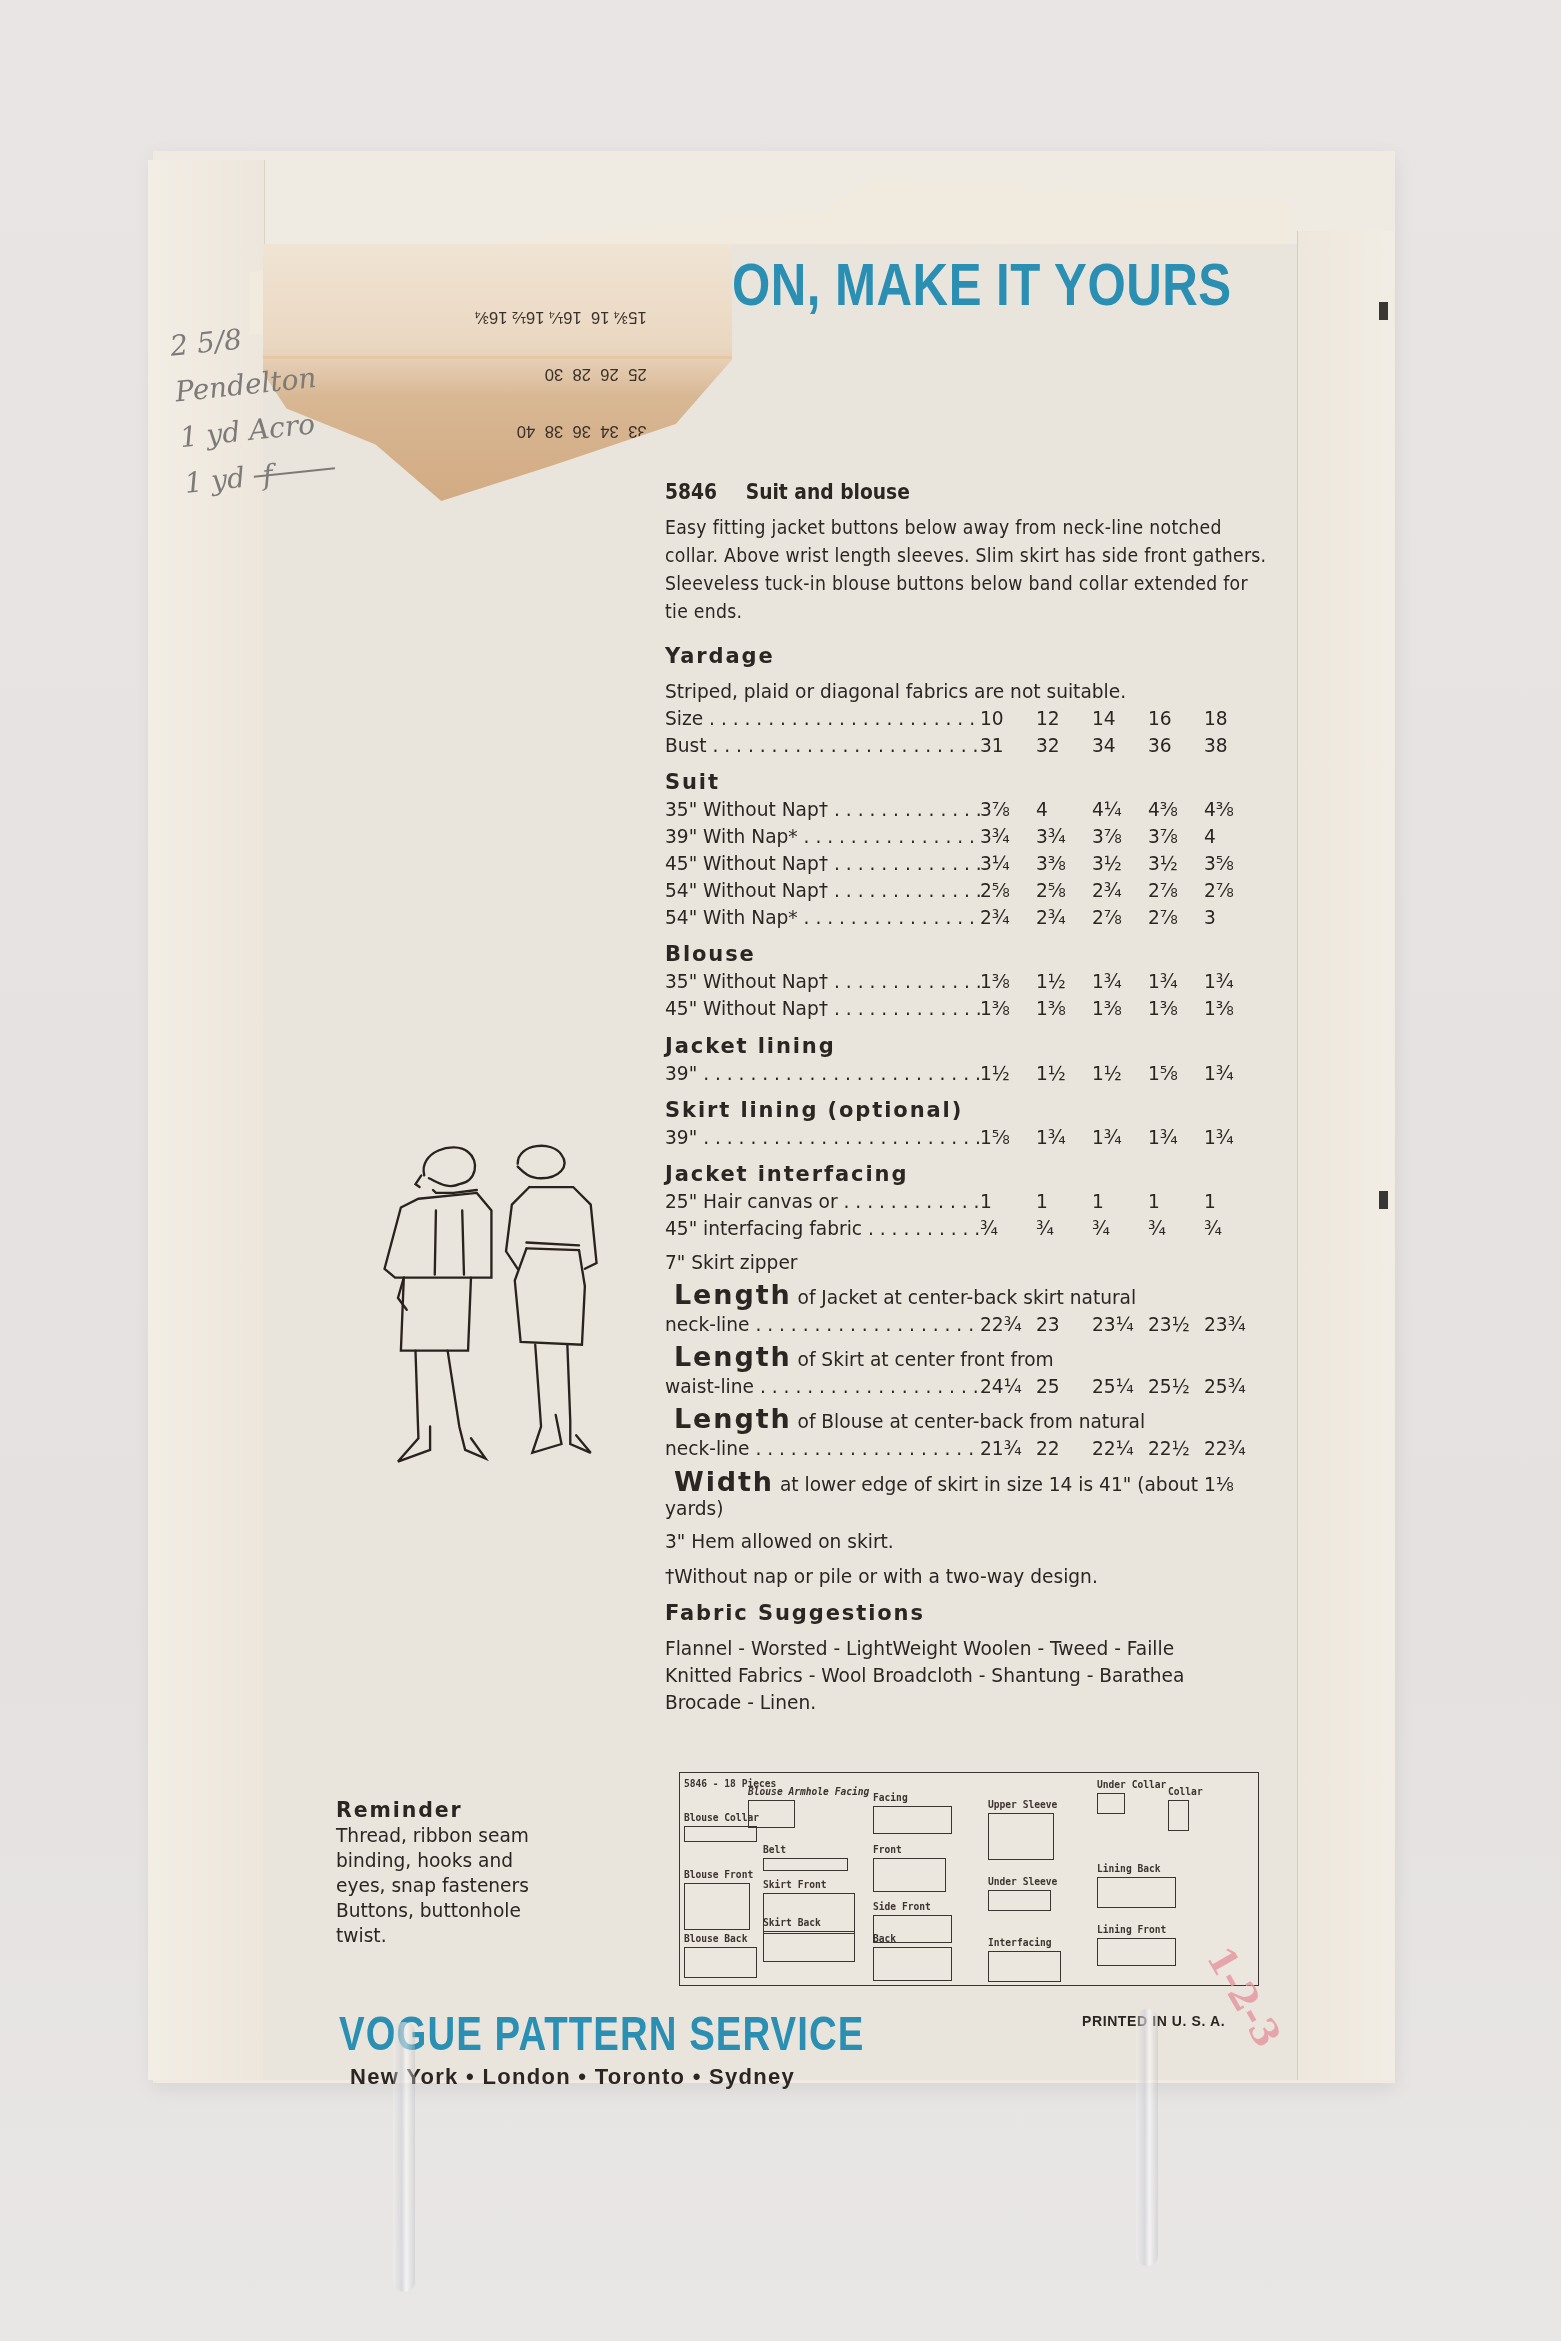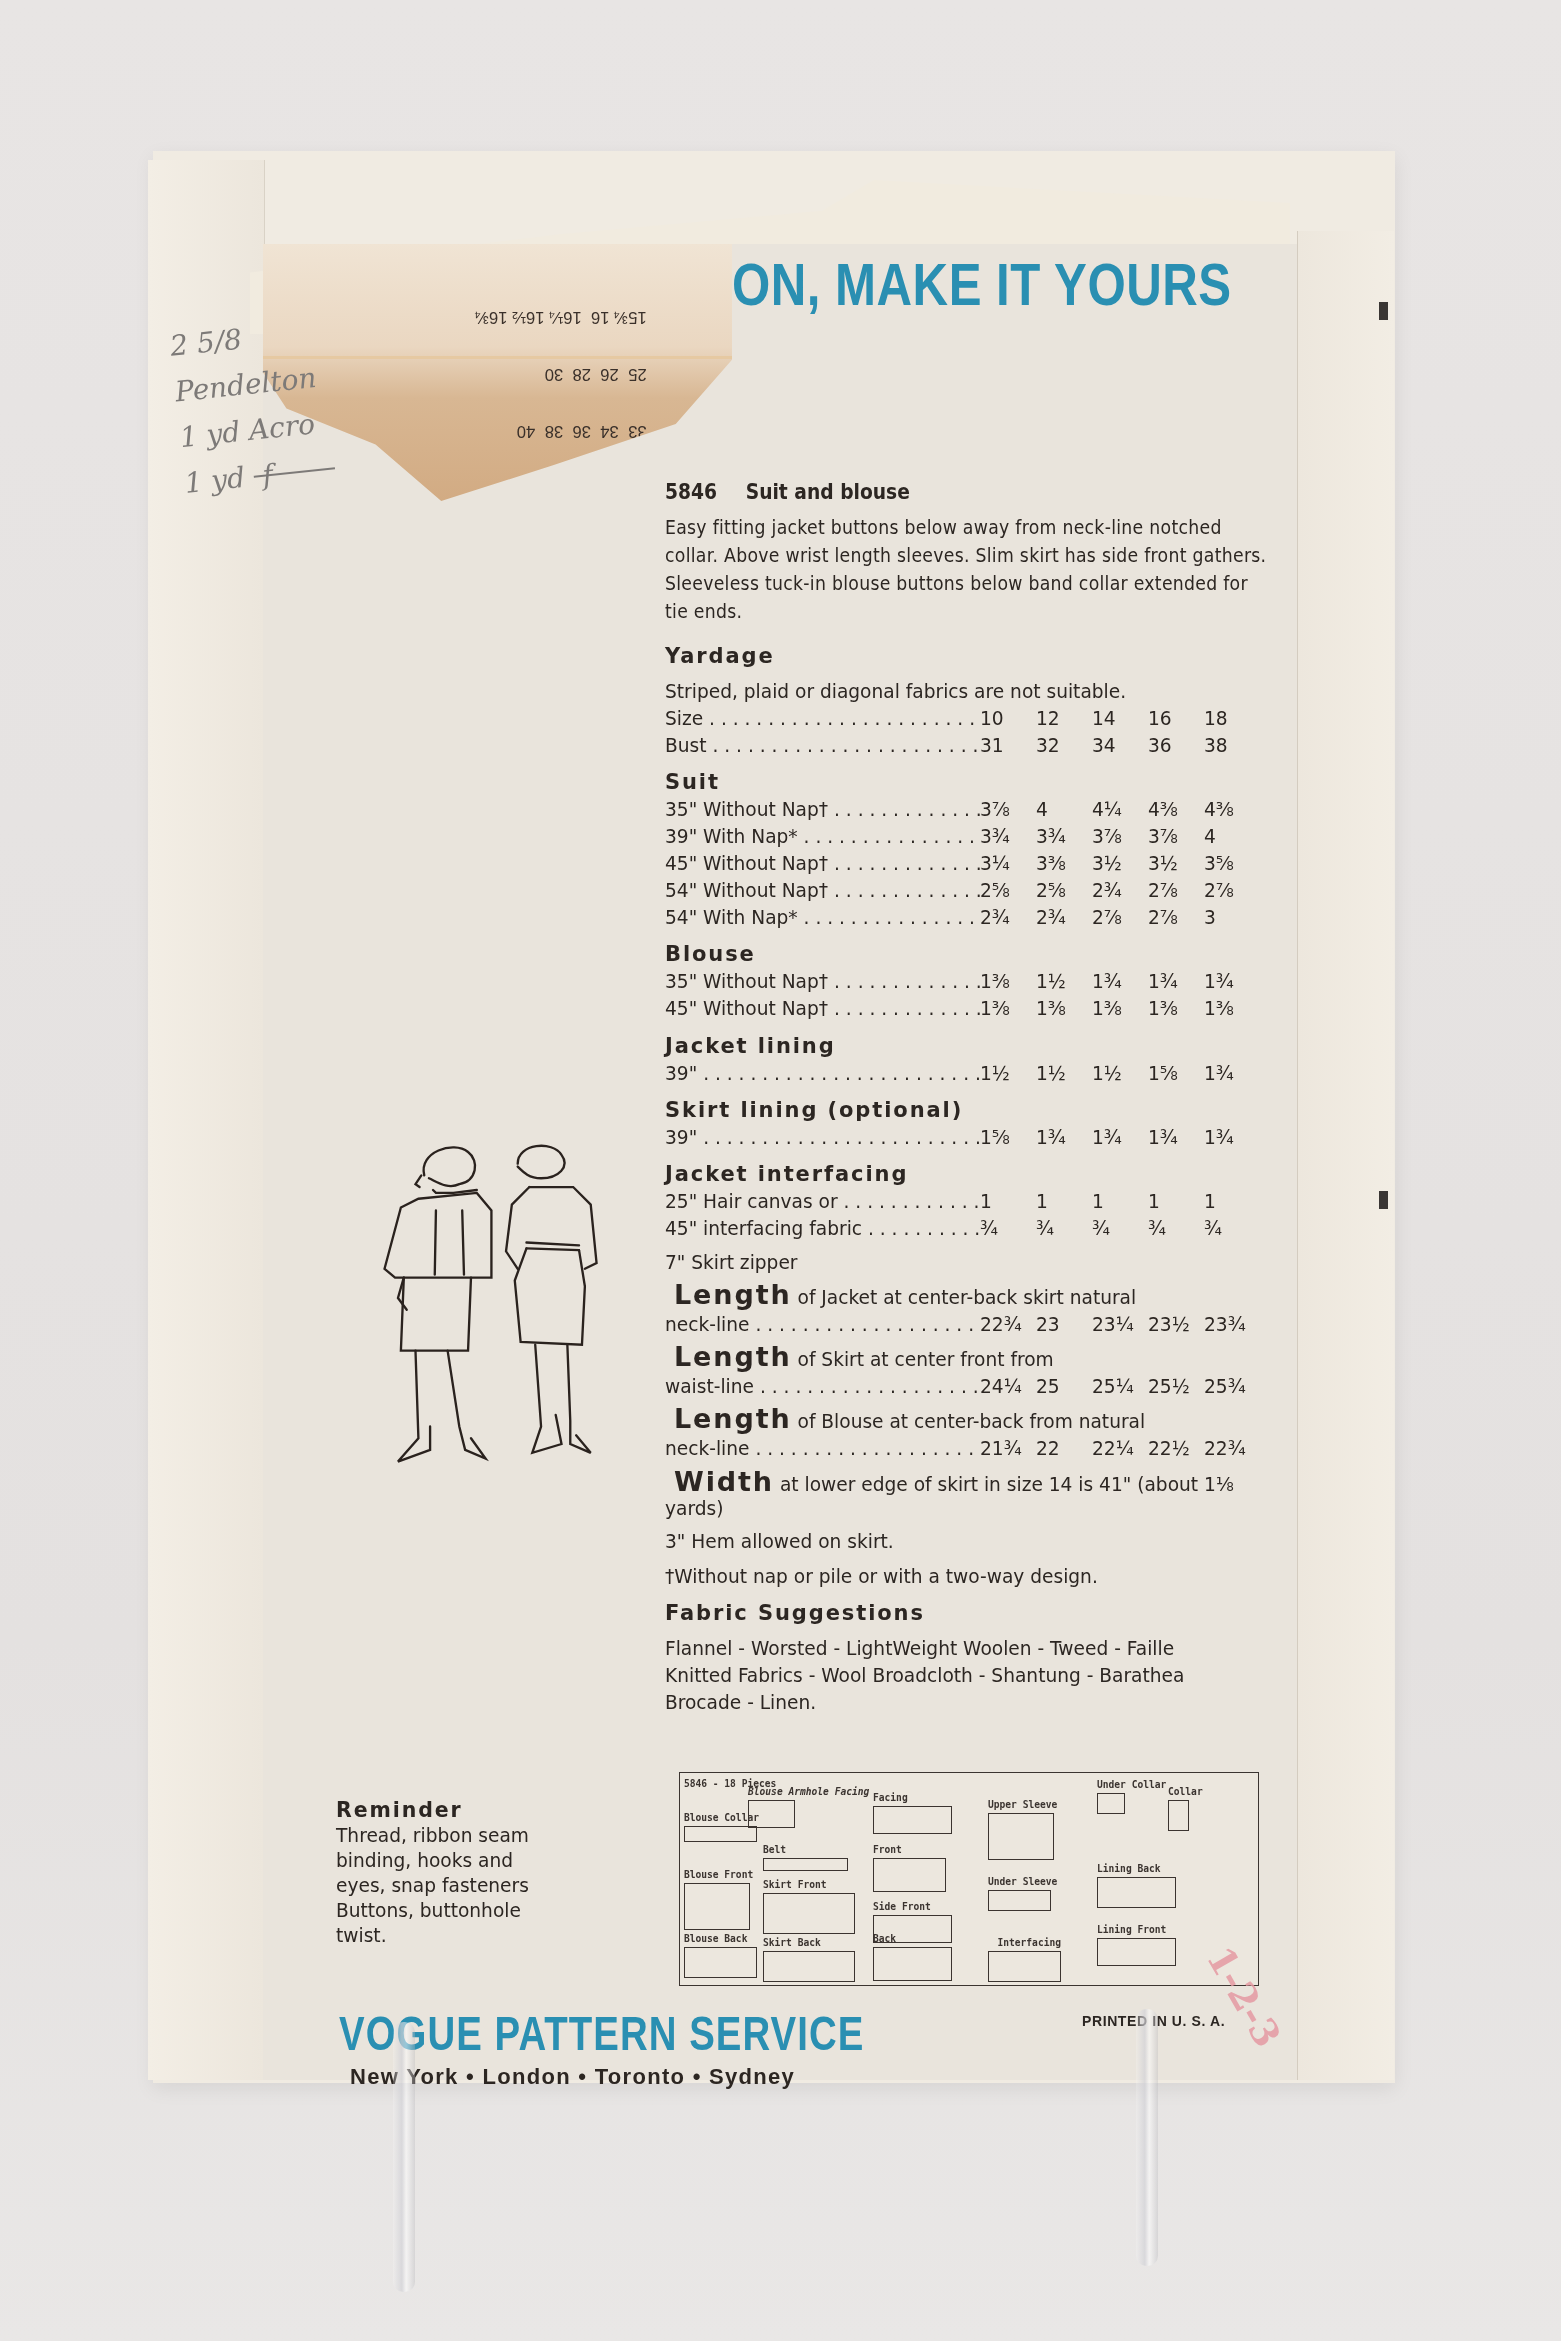"Skirt Back" div.piece { top: 164px -> 144px }
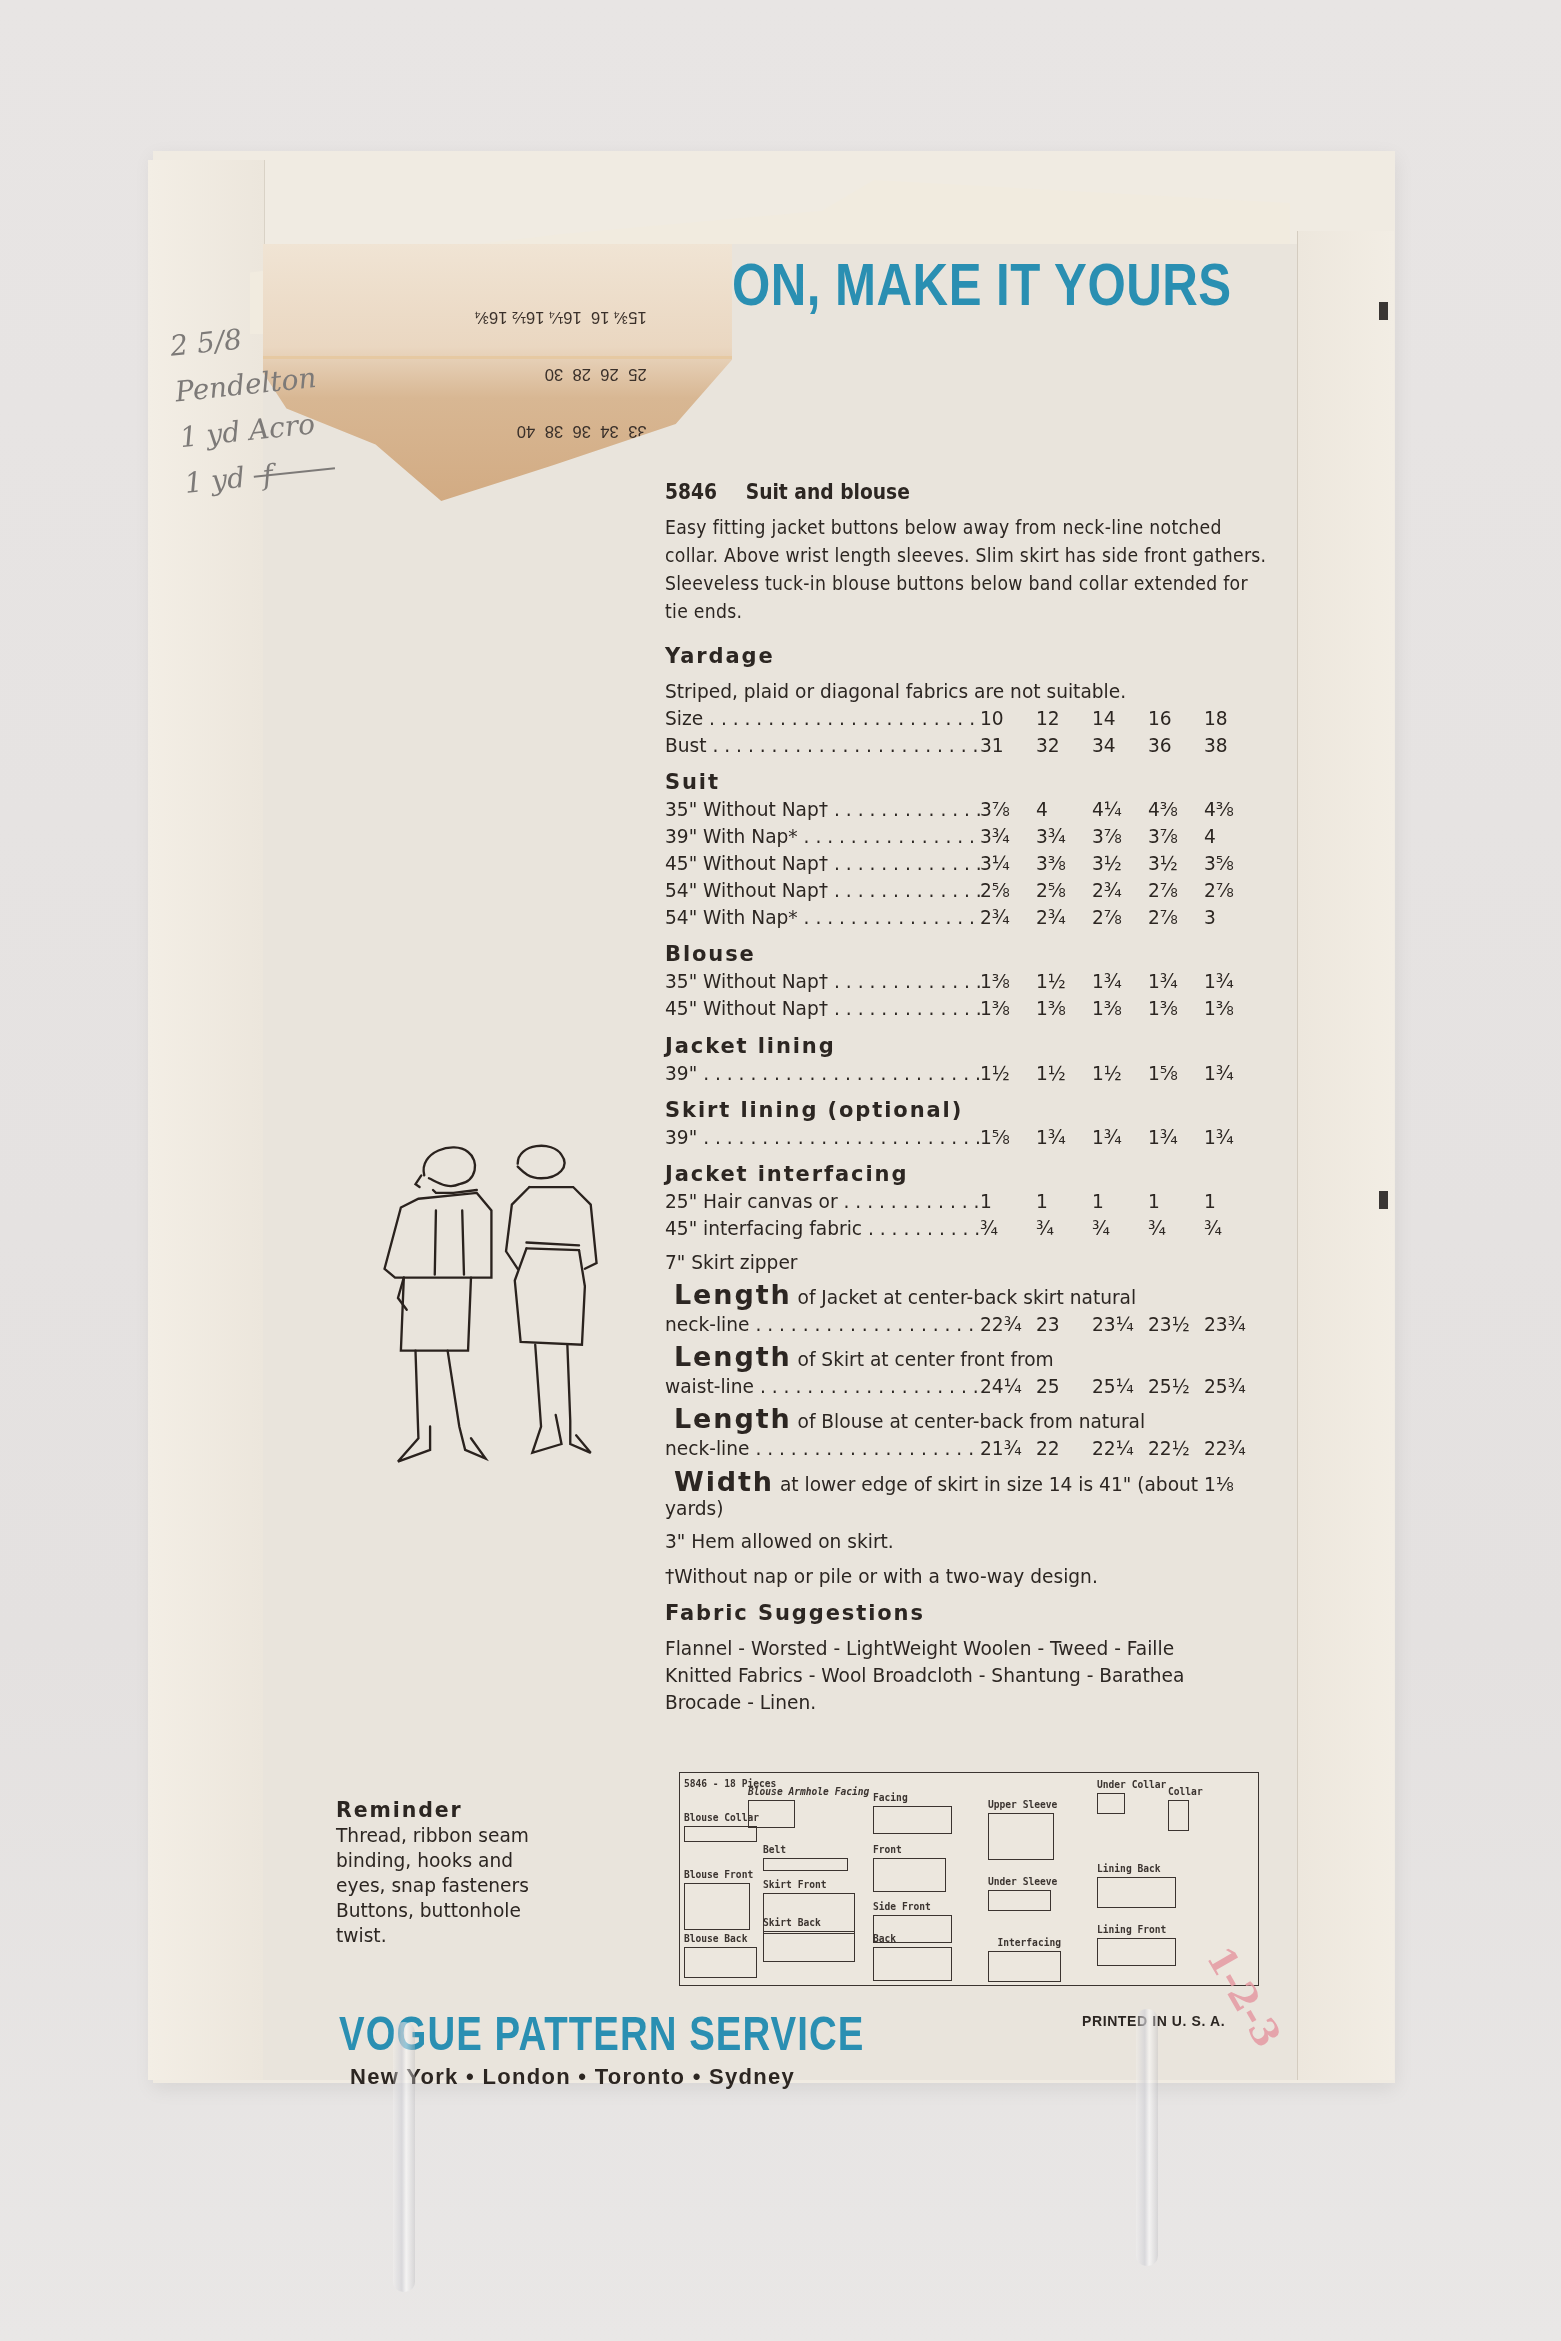"Interfacing" div.piece { text-align: right -> none }
